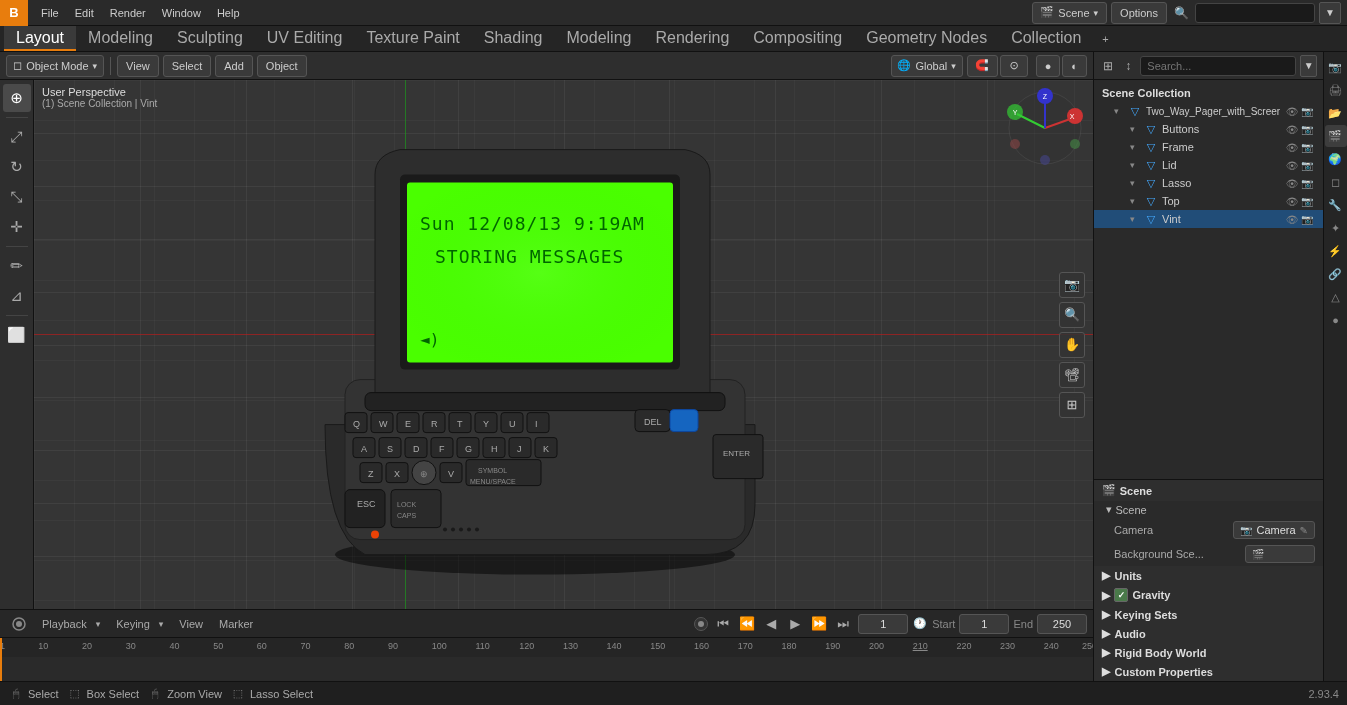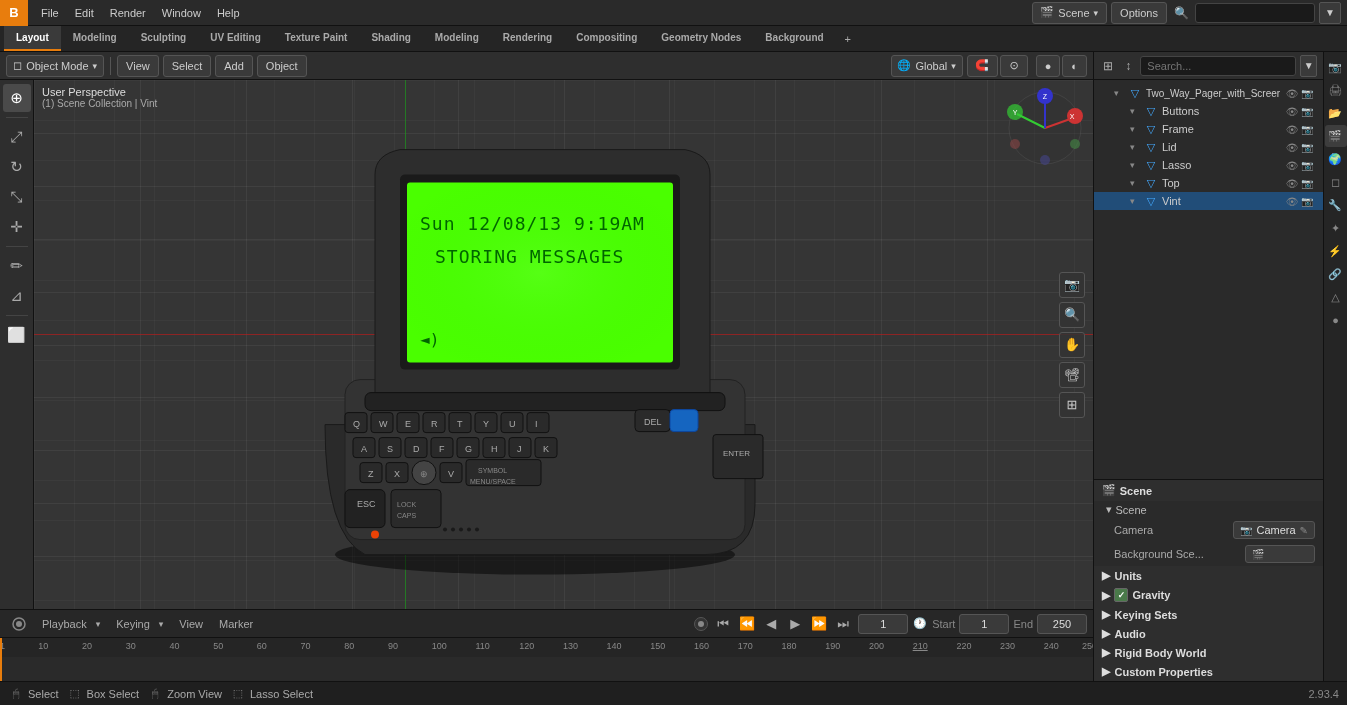"Layout" .ws-tab { font-size: 10px -> 16px; font-weight: bold -> none }
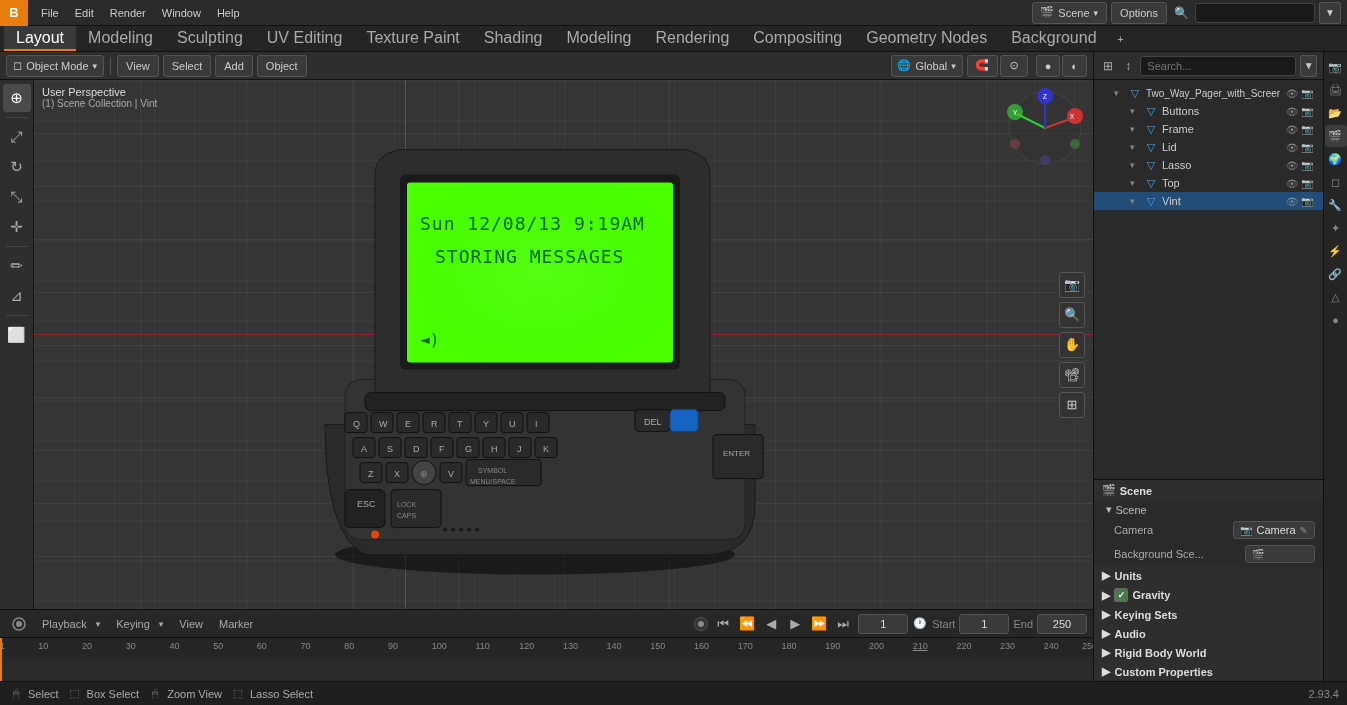"Background" div.ws-tab { text: Background -> Collection }
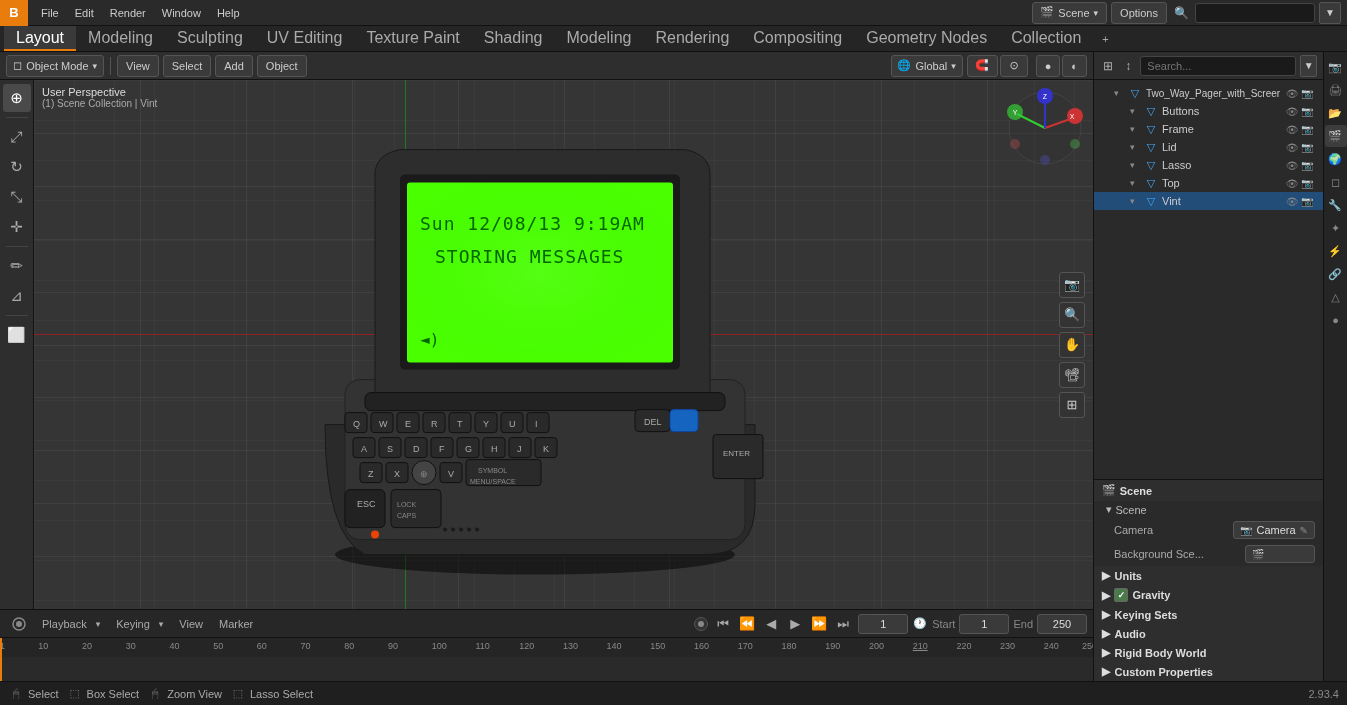"Scene Collection" div.outliner-header { html: none -> <div>Scene Collection</div> }
